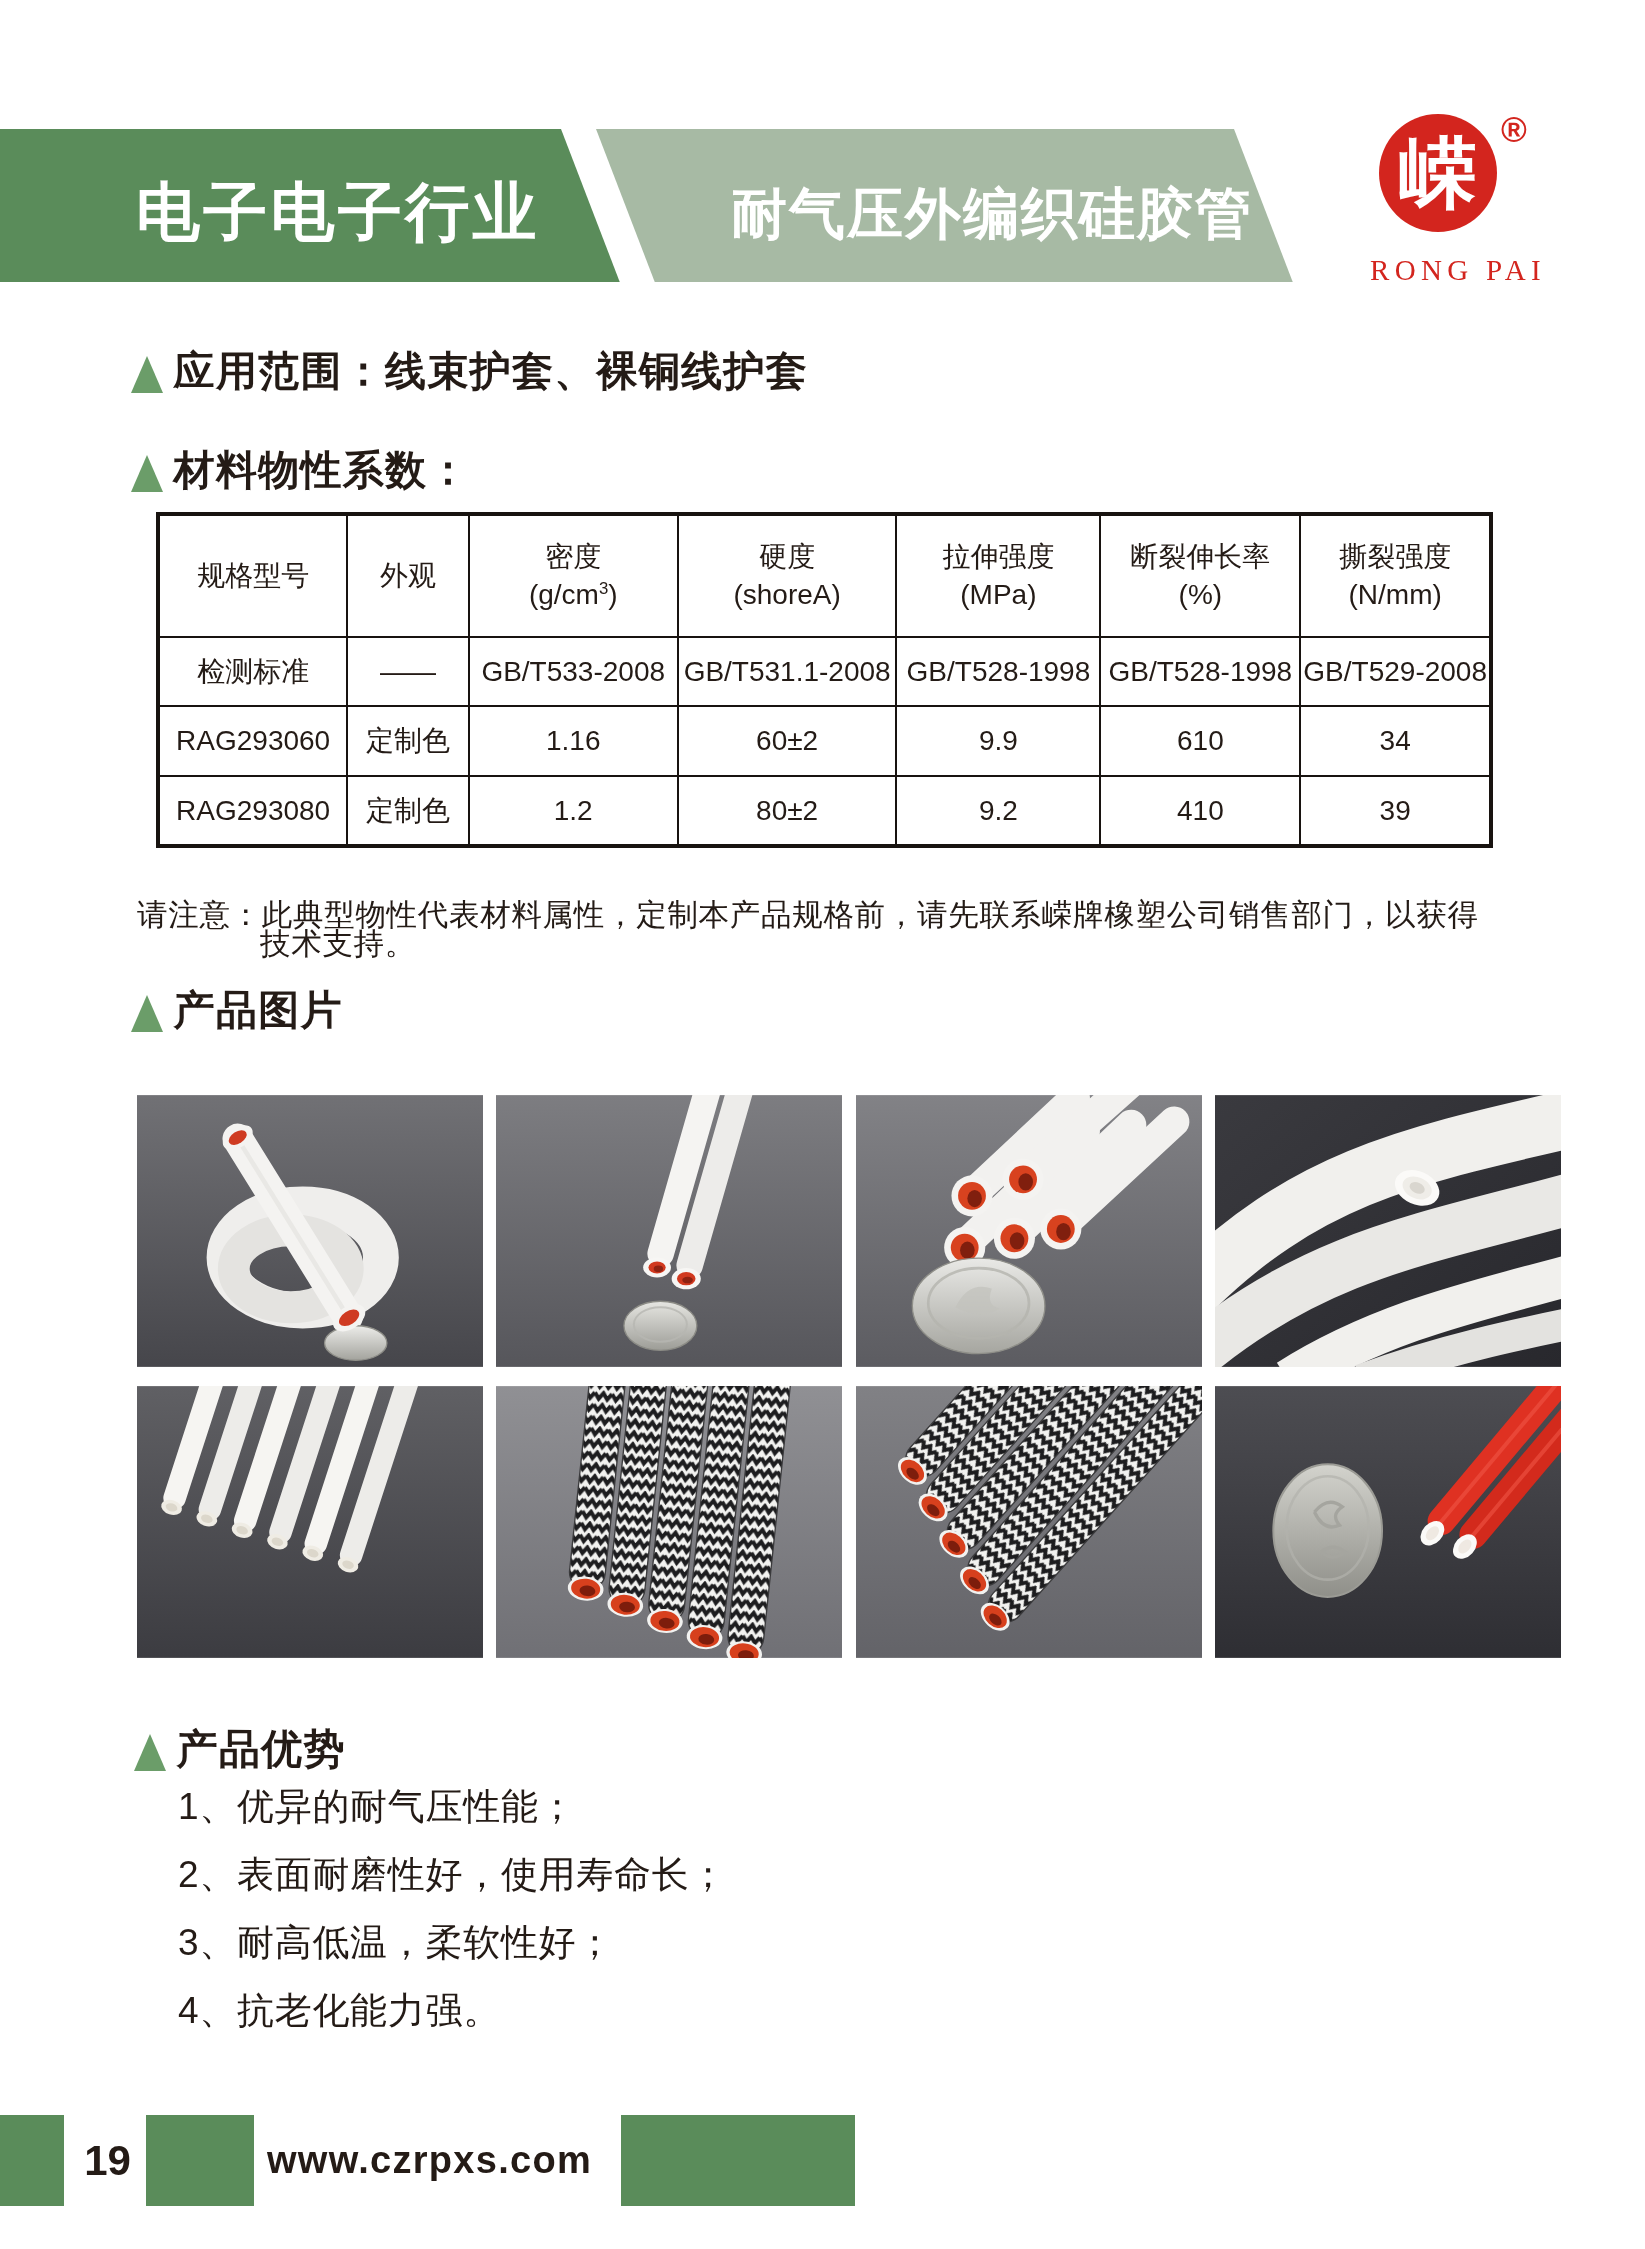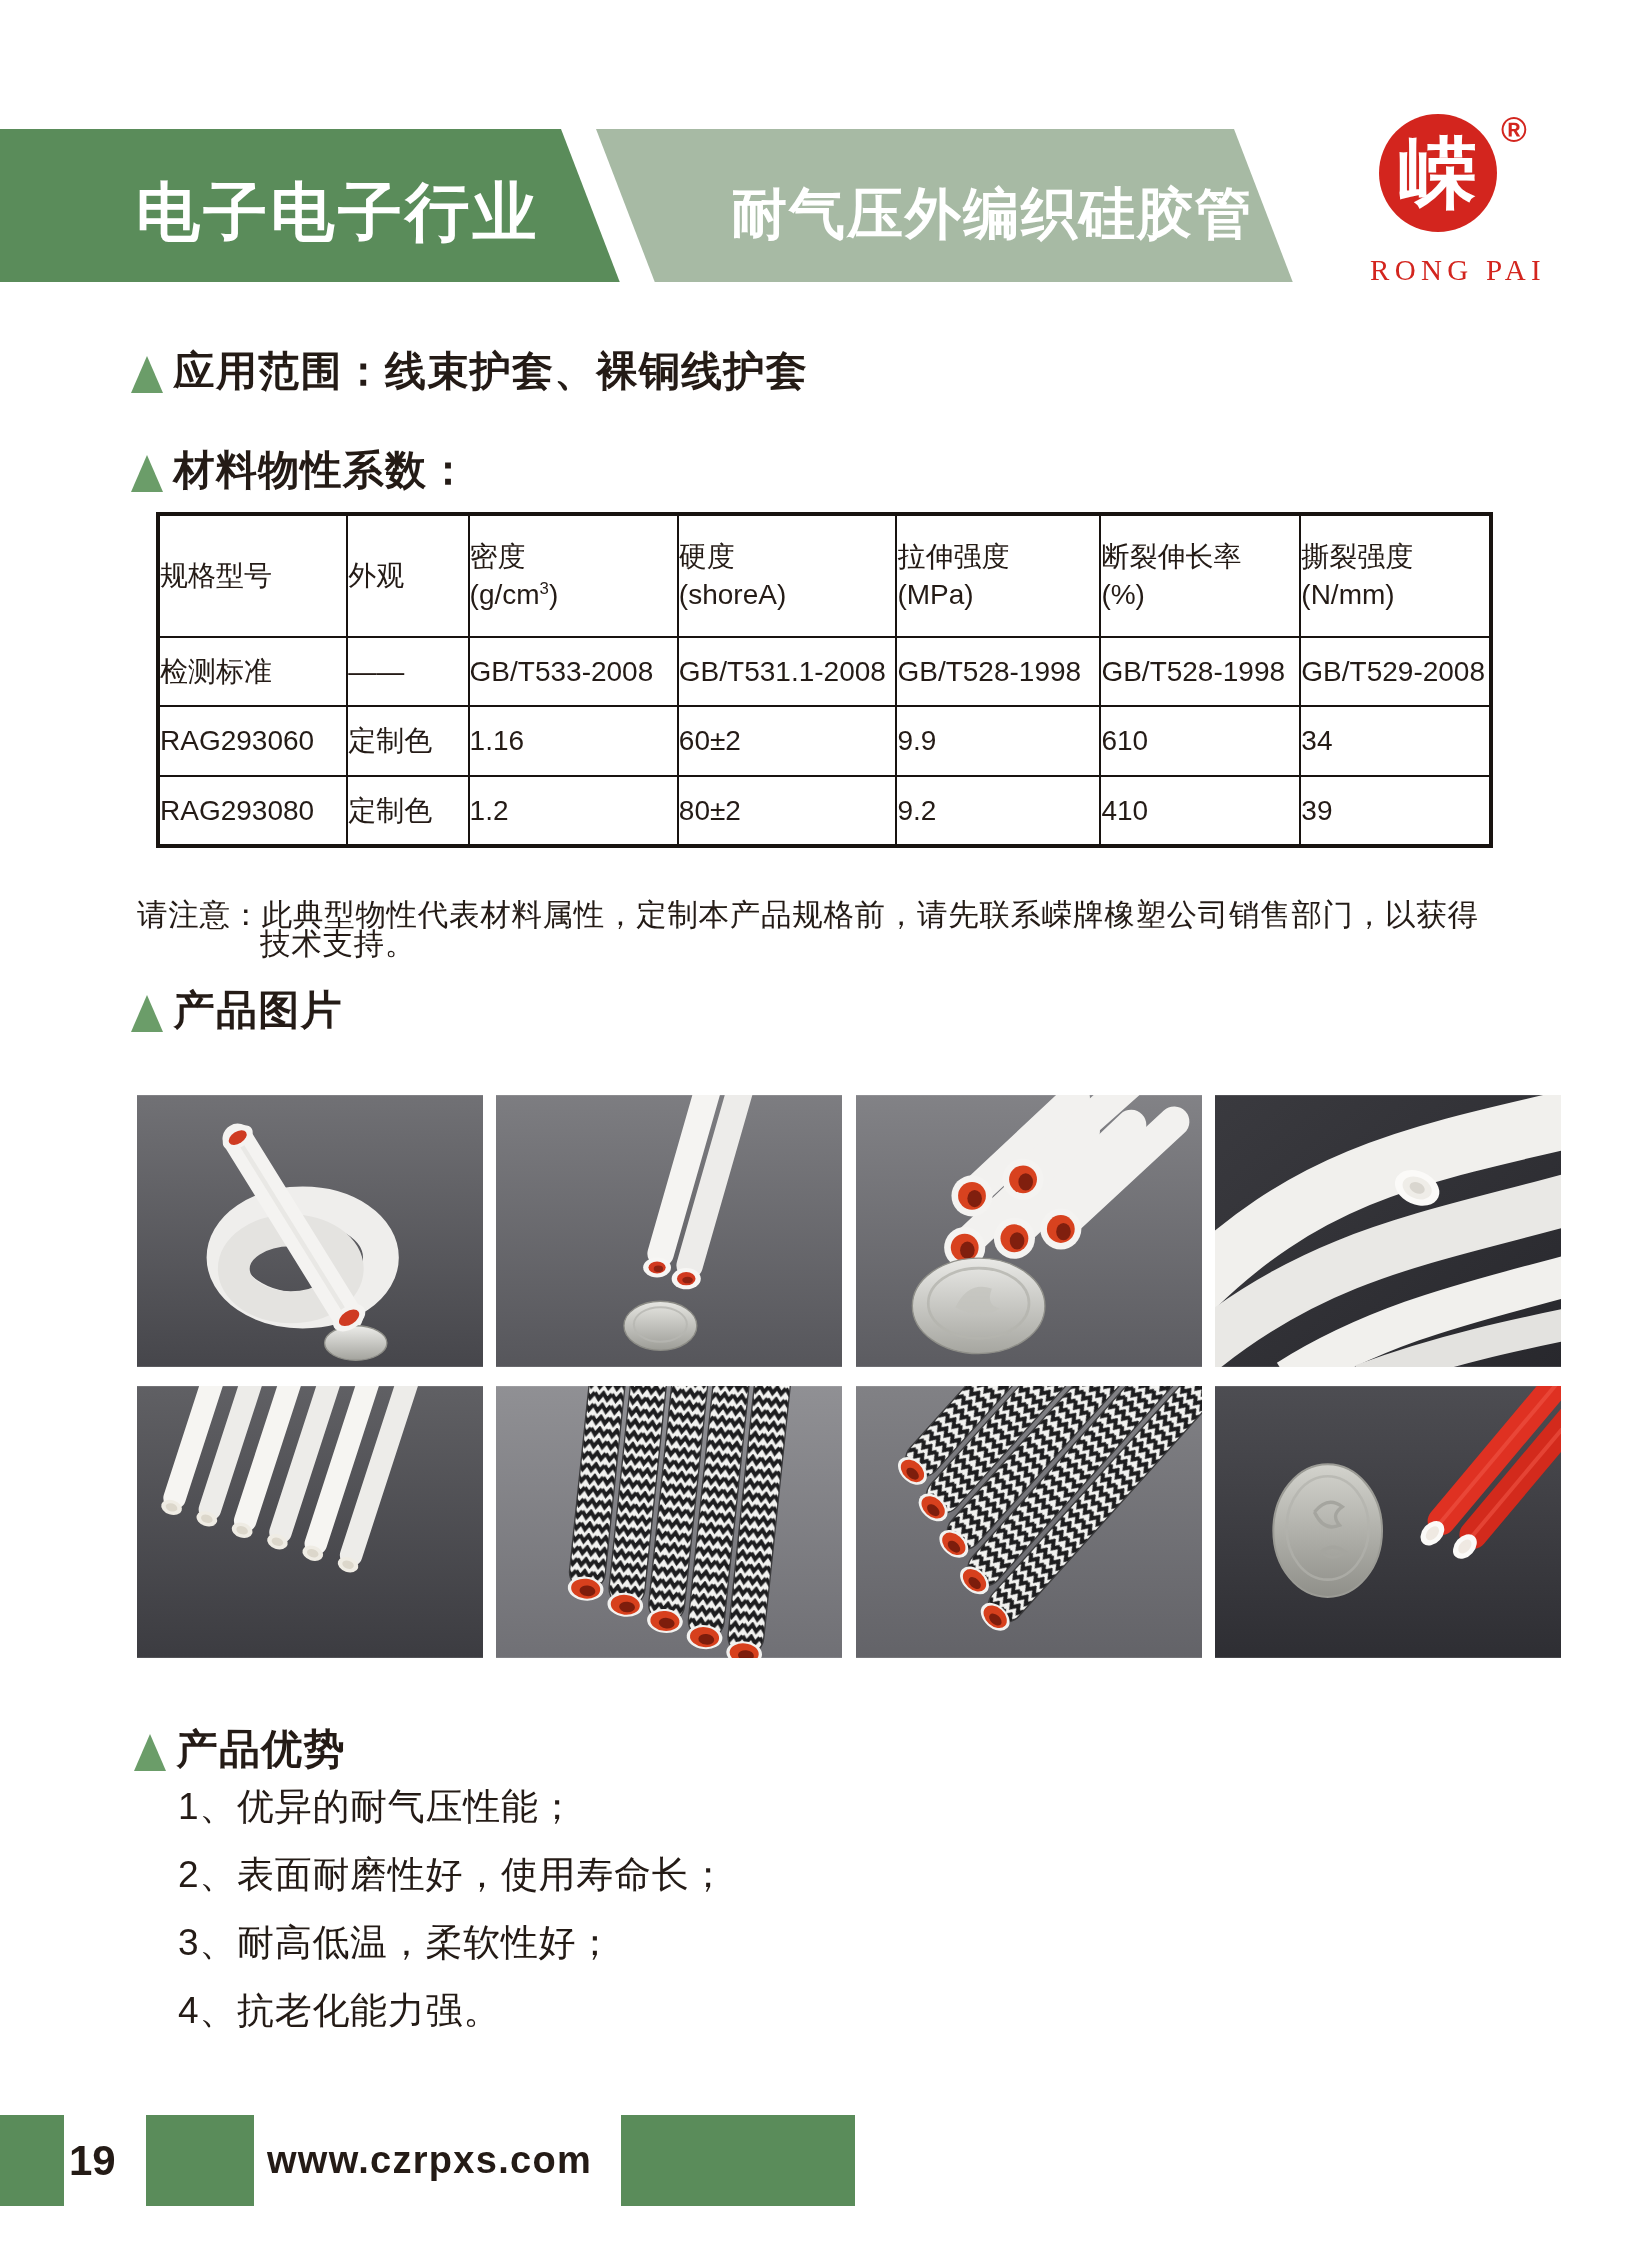"规格型号" .spec-table { text-align: none -> center }
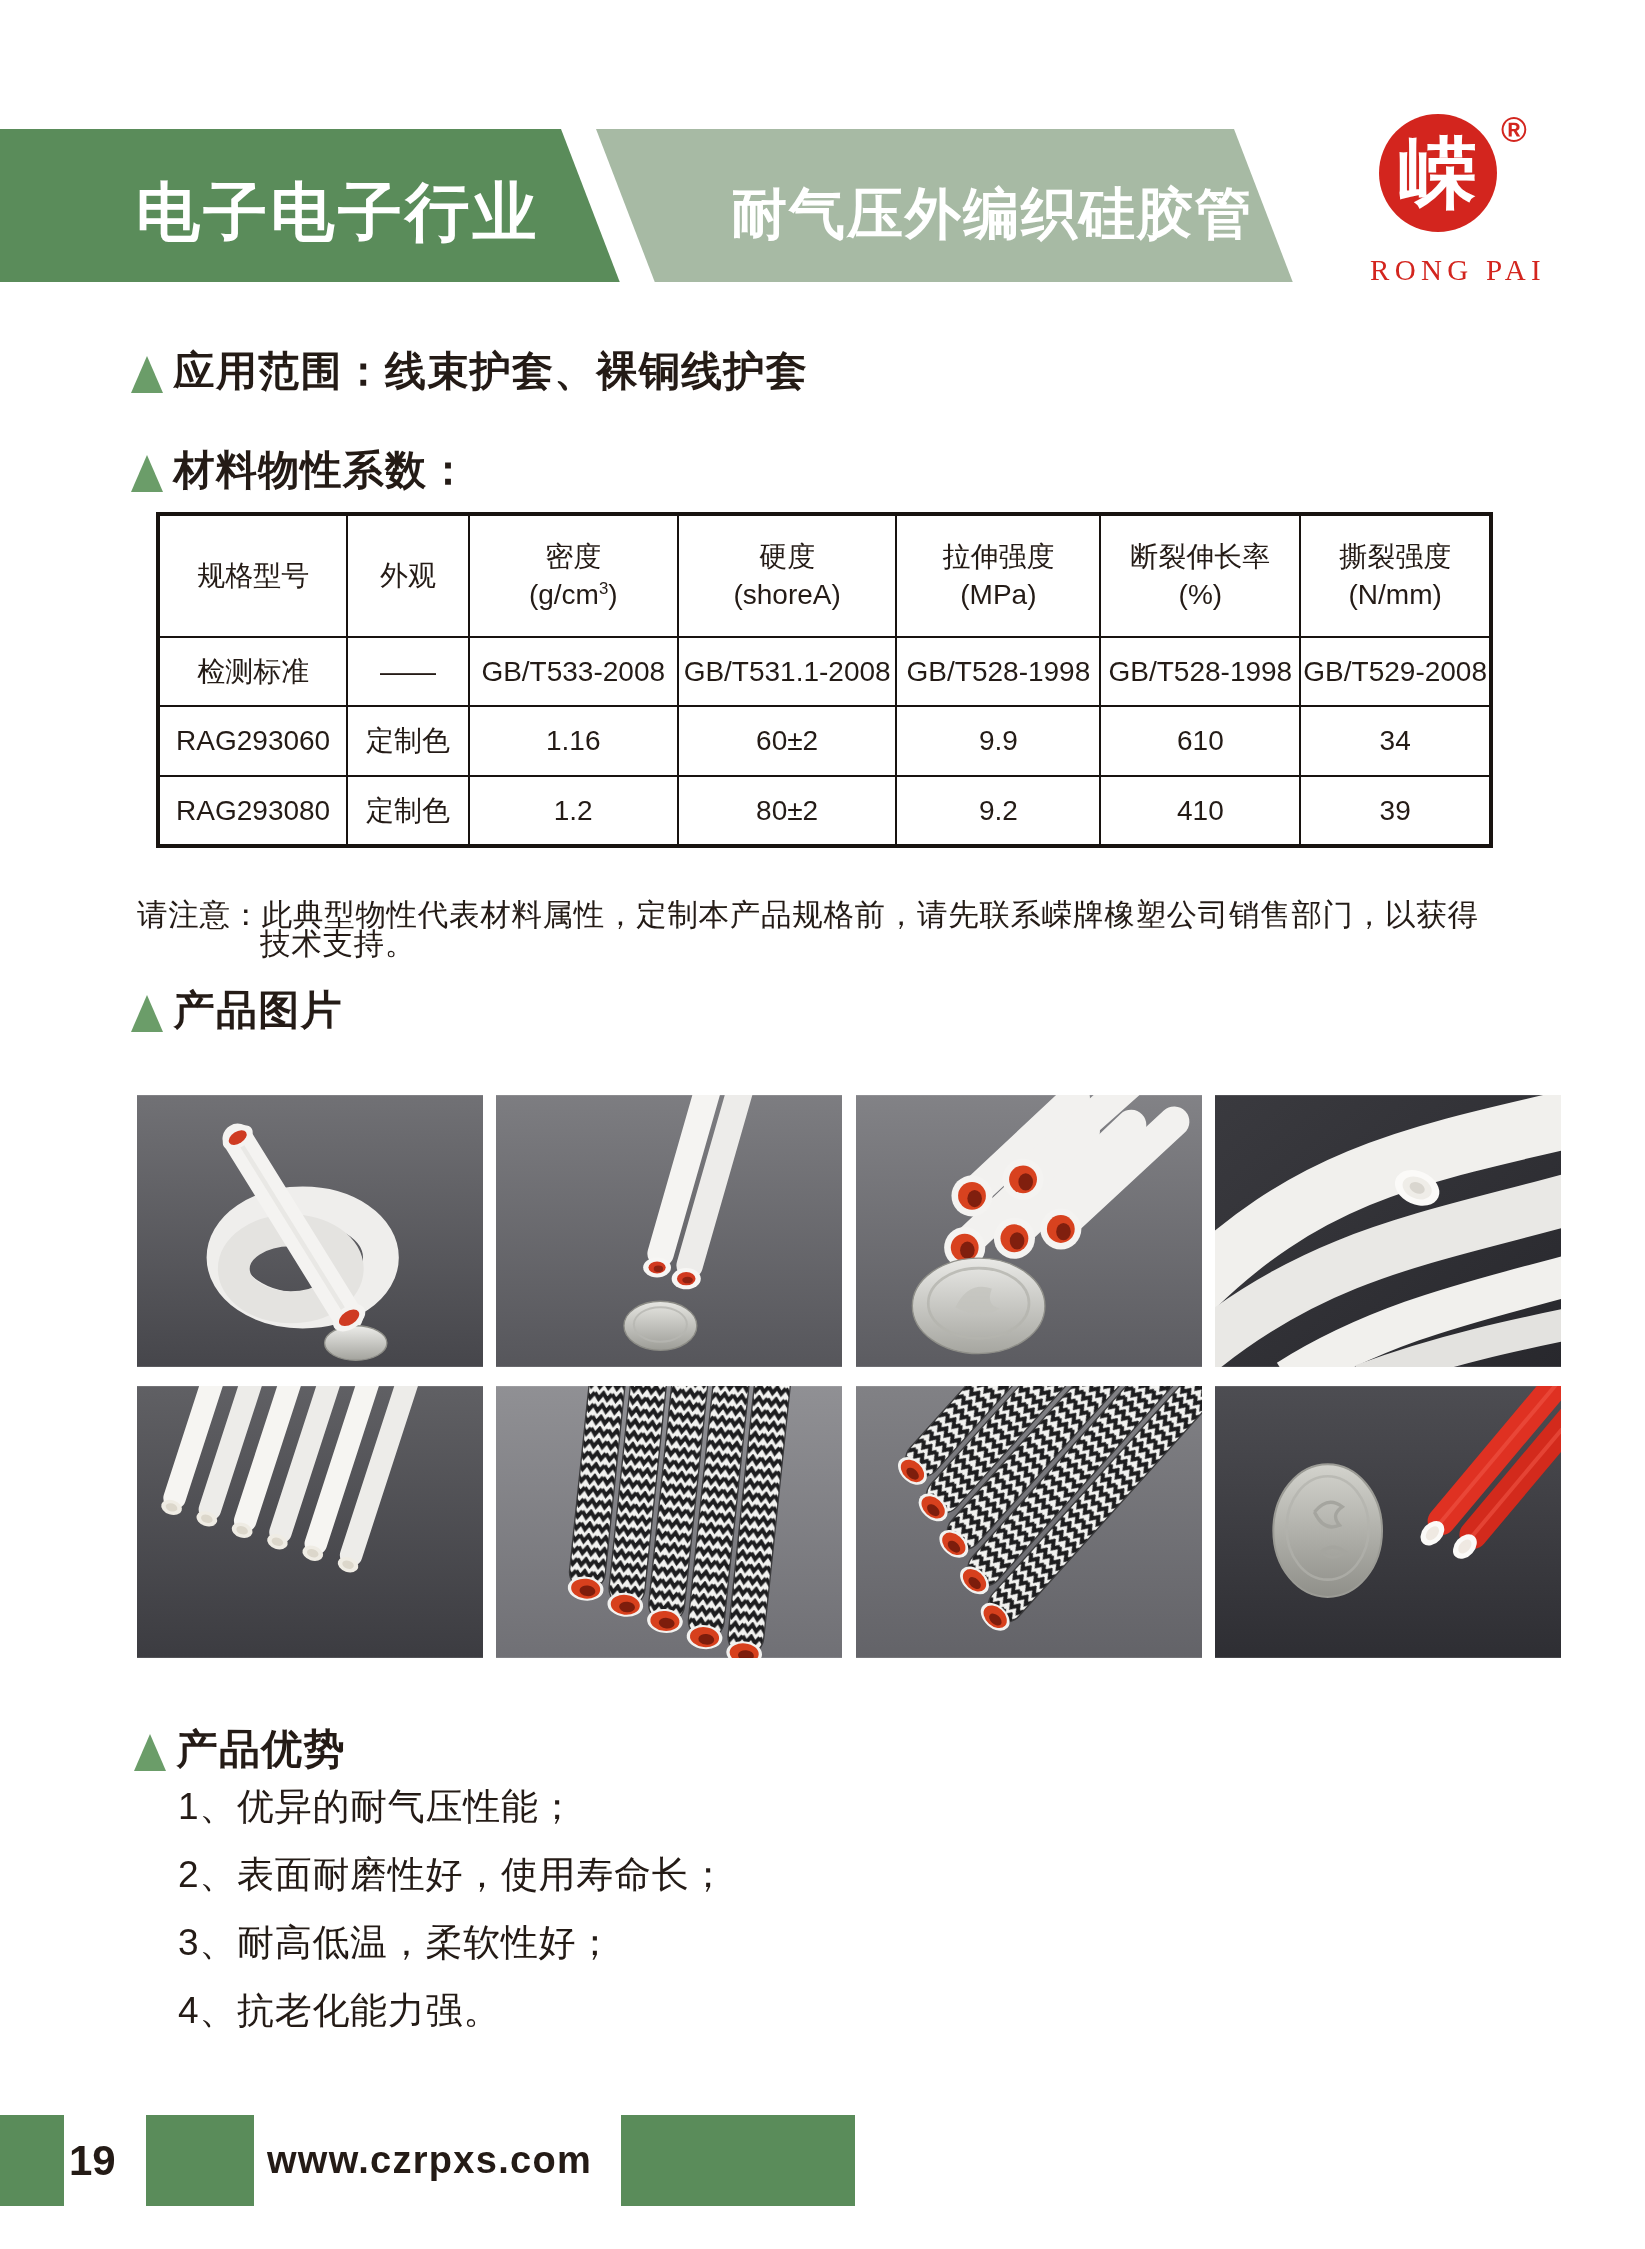"19" .foot-page { text-align: none -> center }
